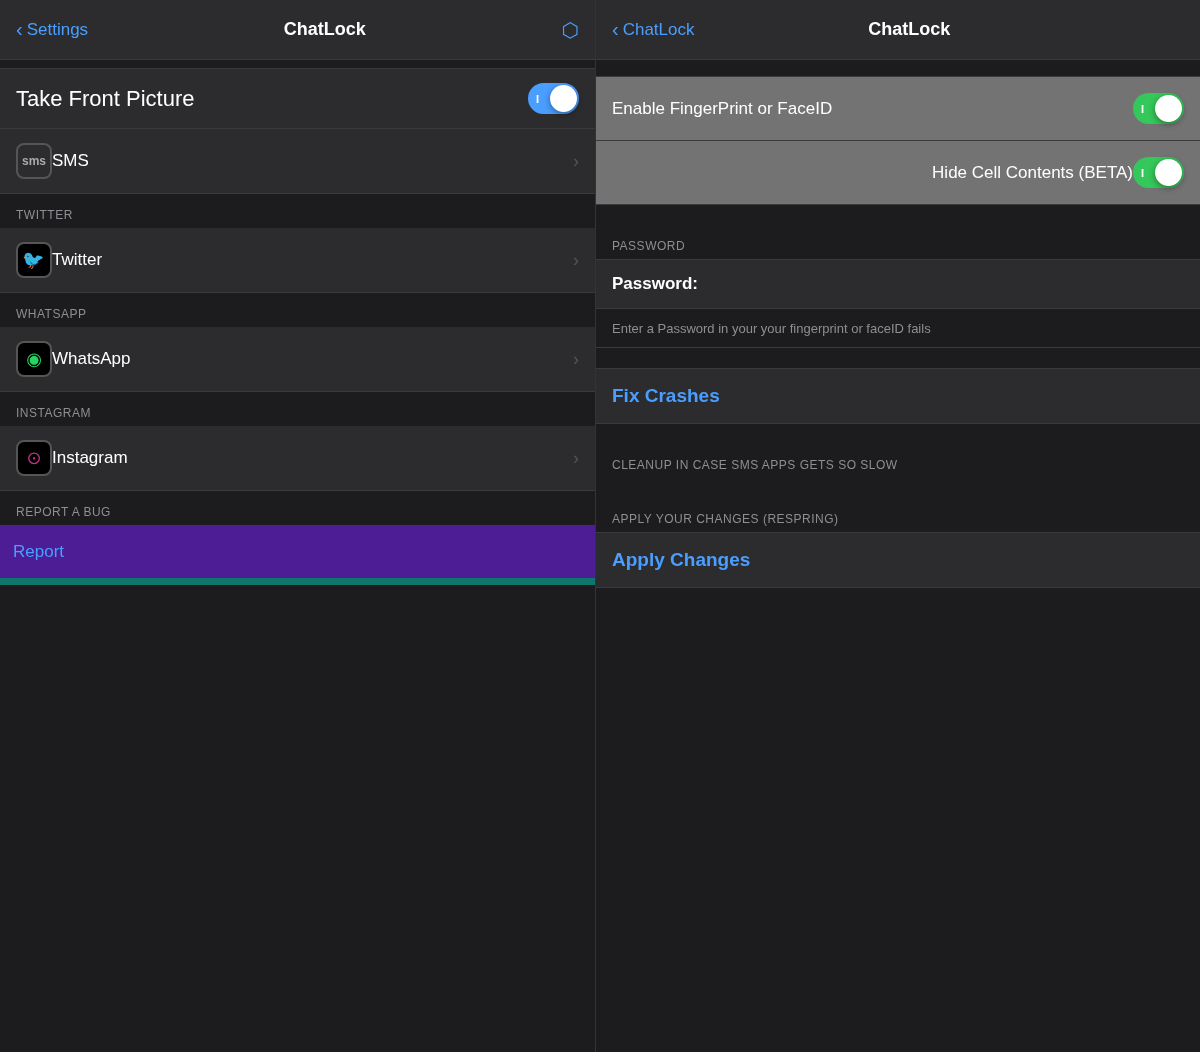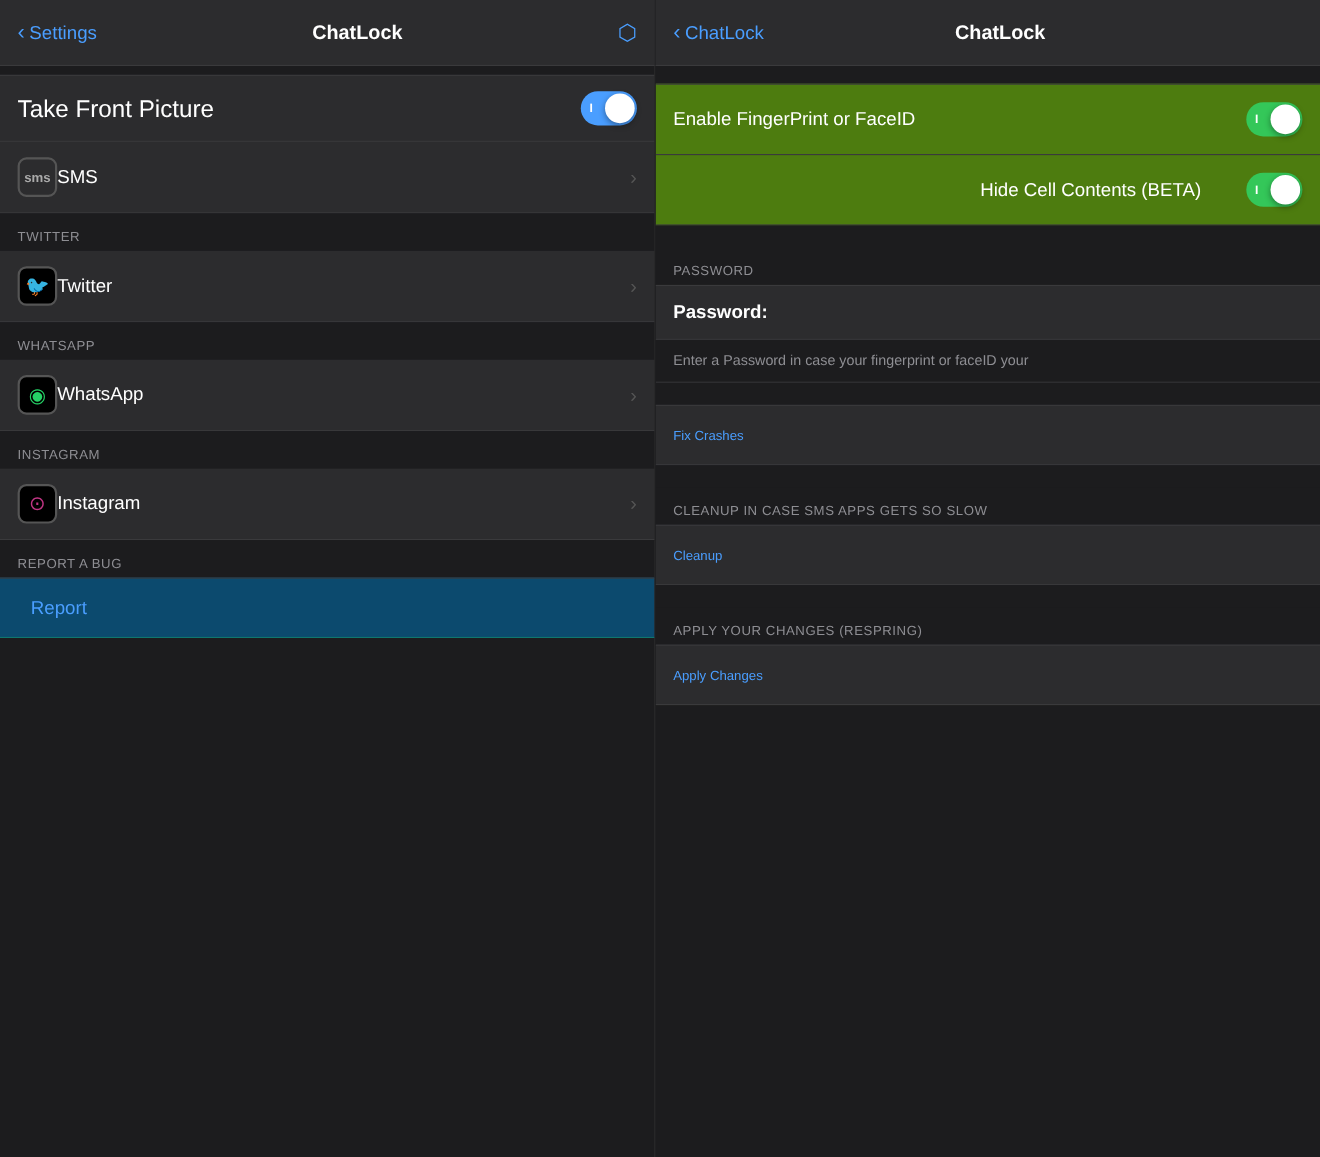"Enable FingerPrint or FaceID" .right-list-item { background: #4d7c0f -> #737373; gap: 41px -> none }
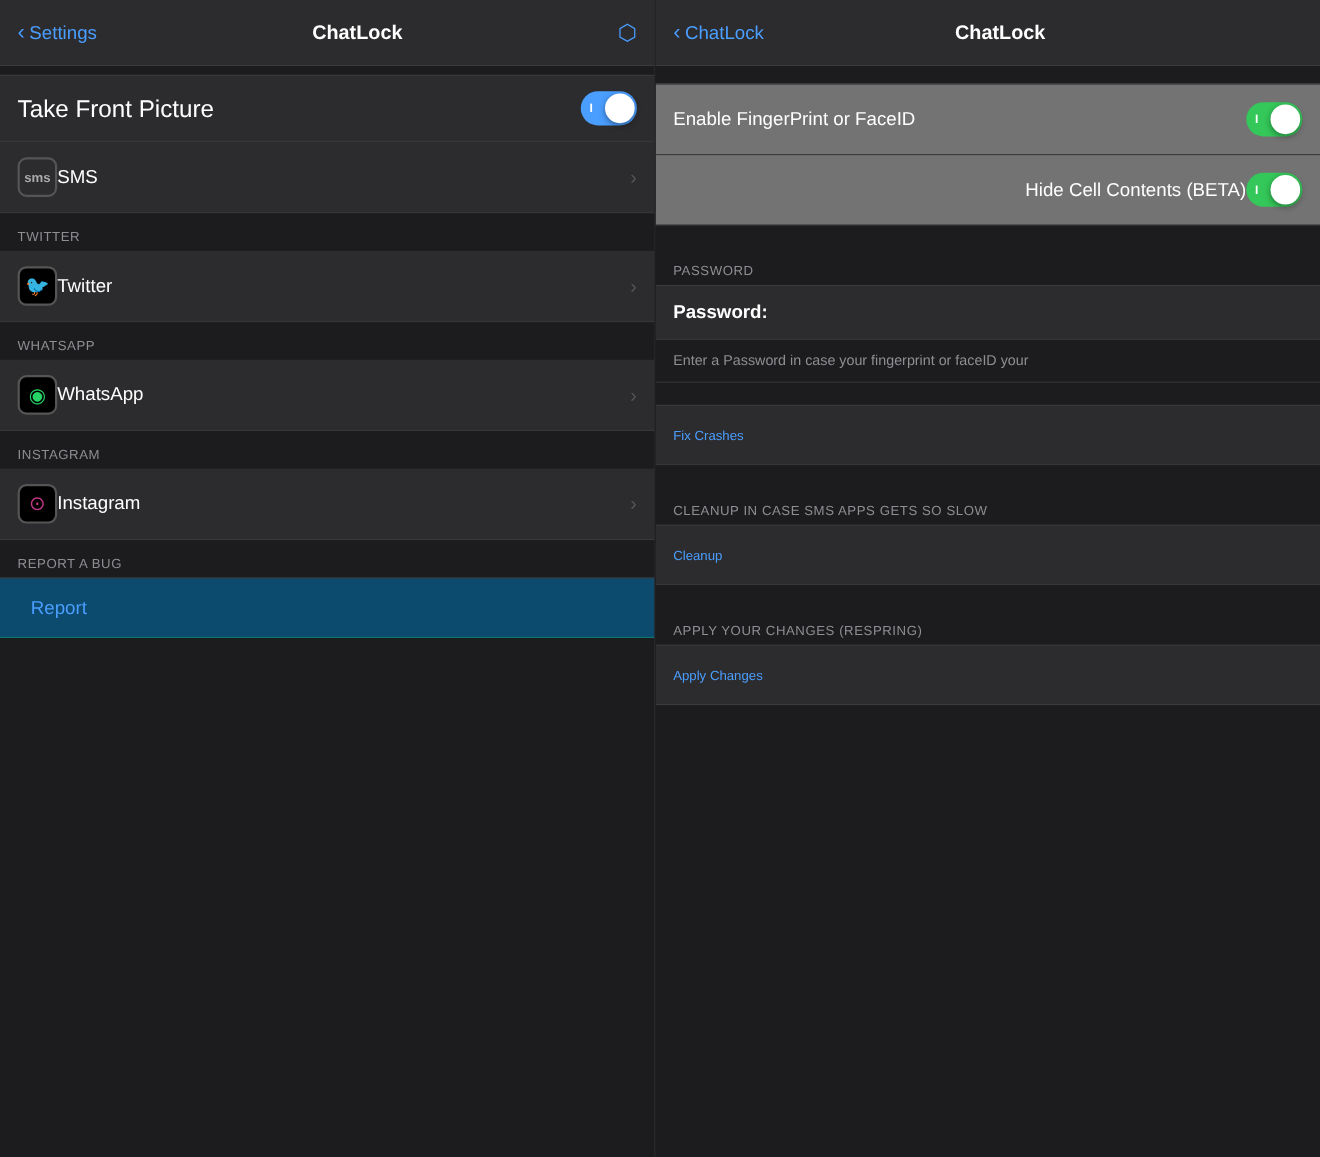"Enter a Password in case" span.password-hint-text { text: case your fingerprint or faceID your -> your your fingerprint or faceID fails }
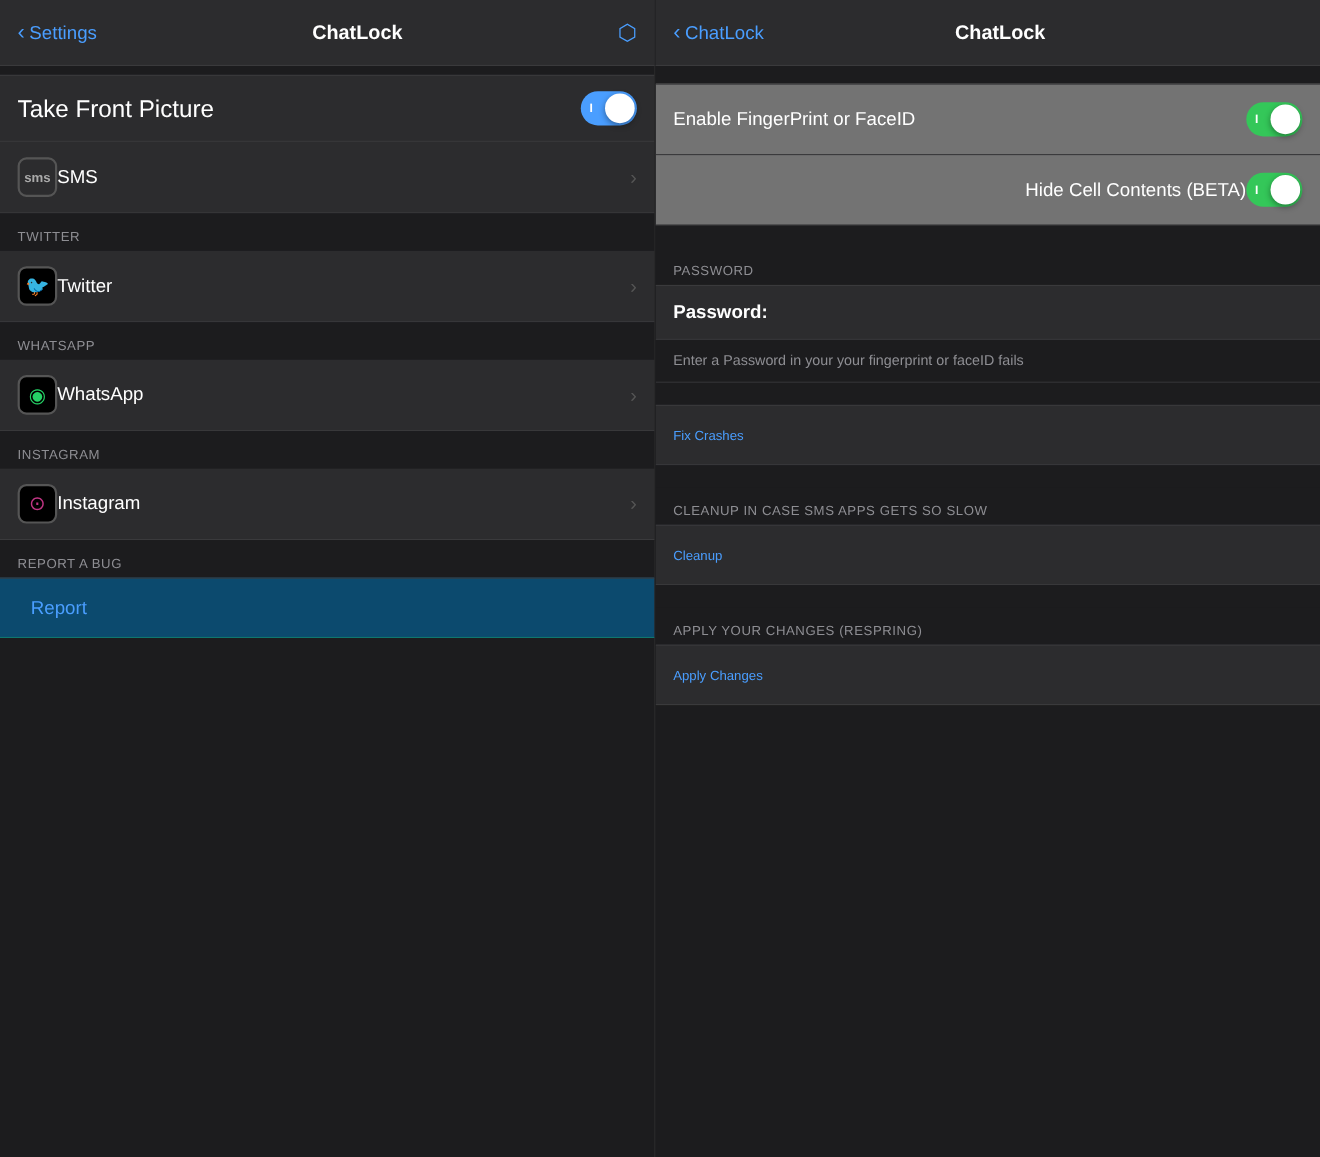"Fix Crashes" .action-item-text { font-size: 12px -> 19px; font-weight: none -> bold }
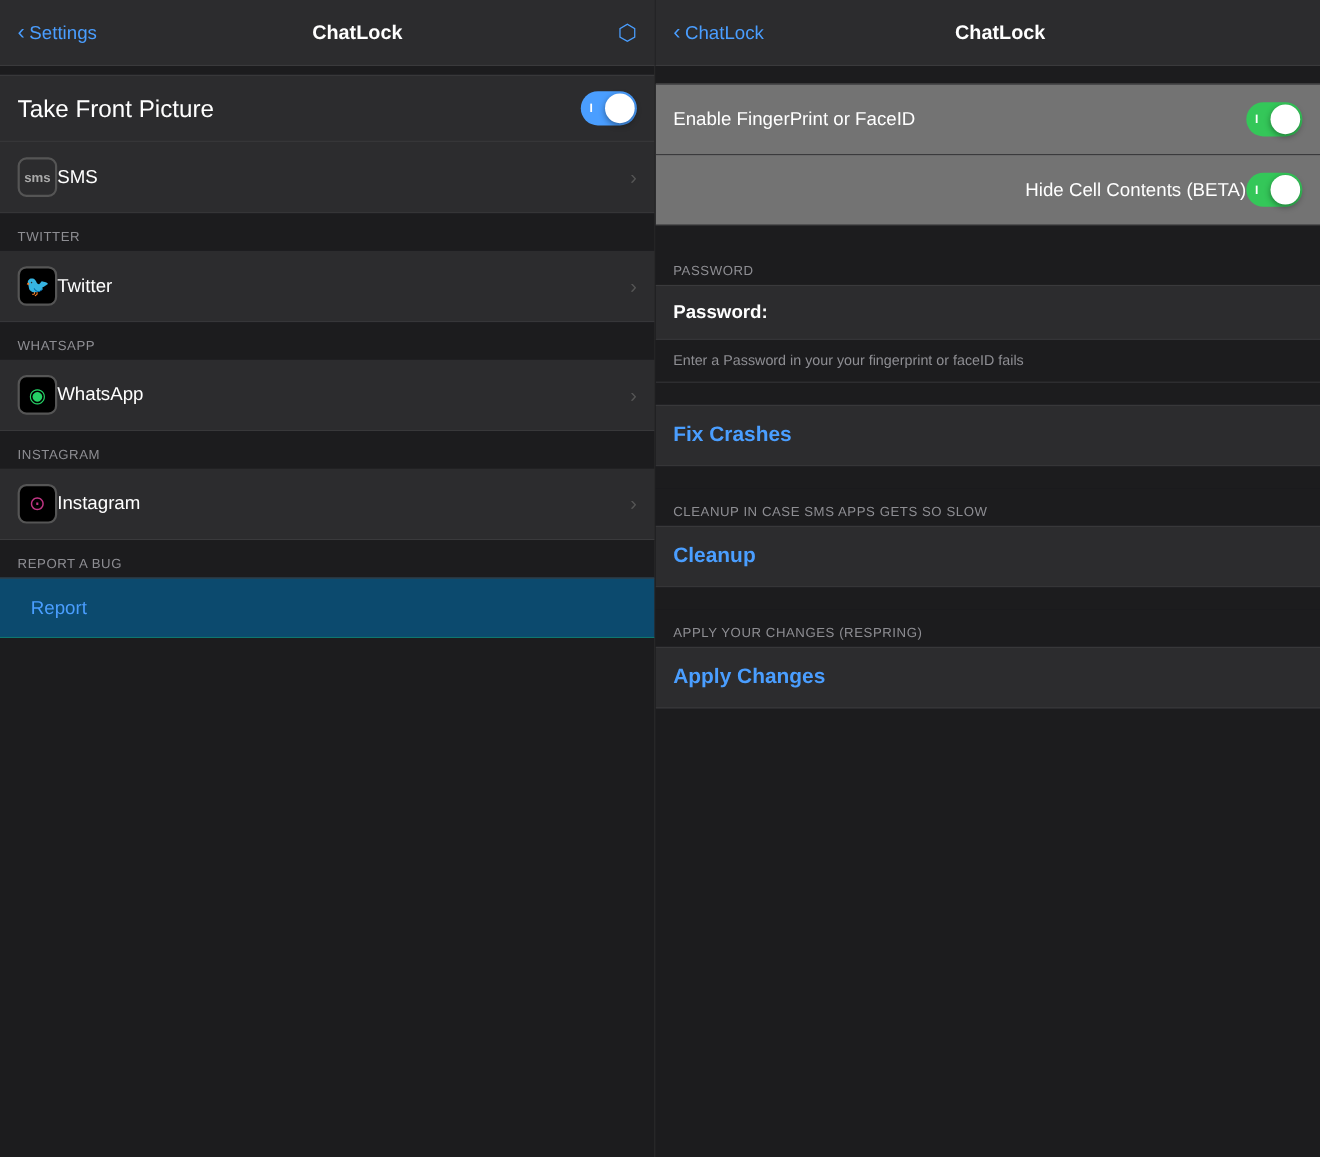"Cleanup" div.action-item { html: <div> <span>Cleanup</span> </div> -> none }
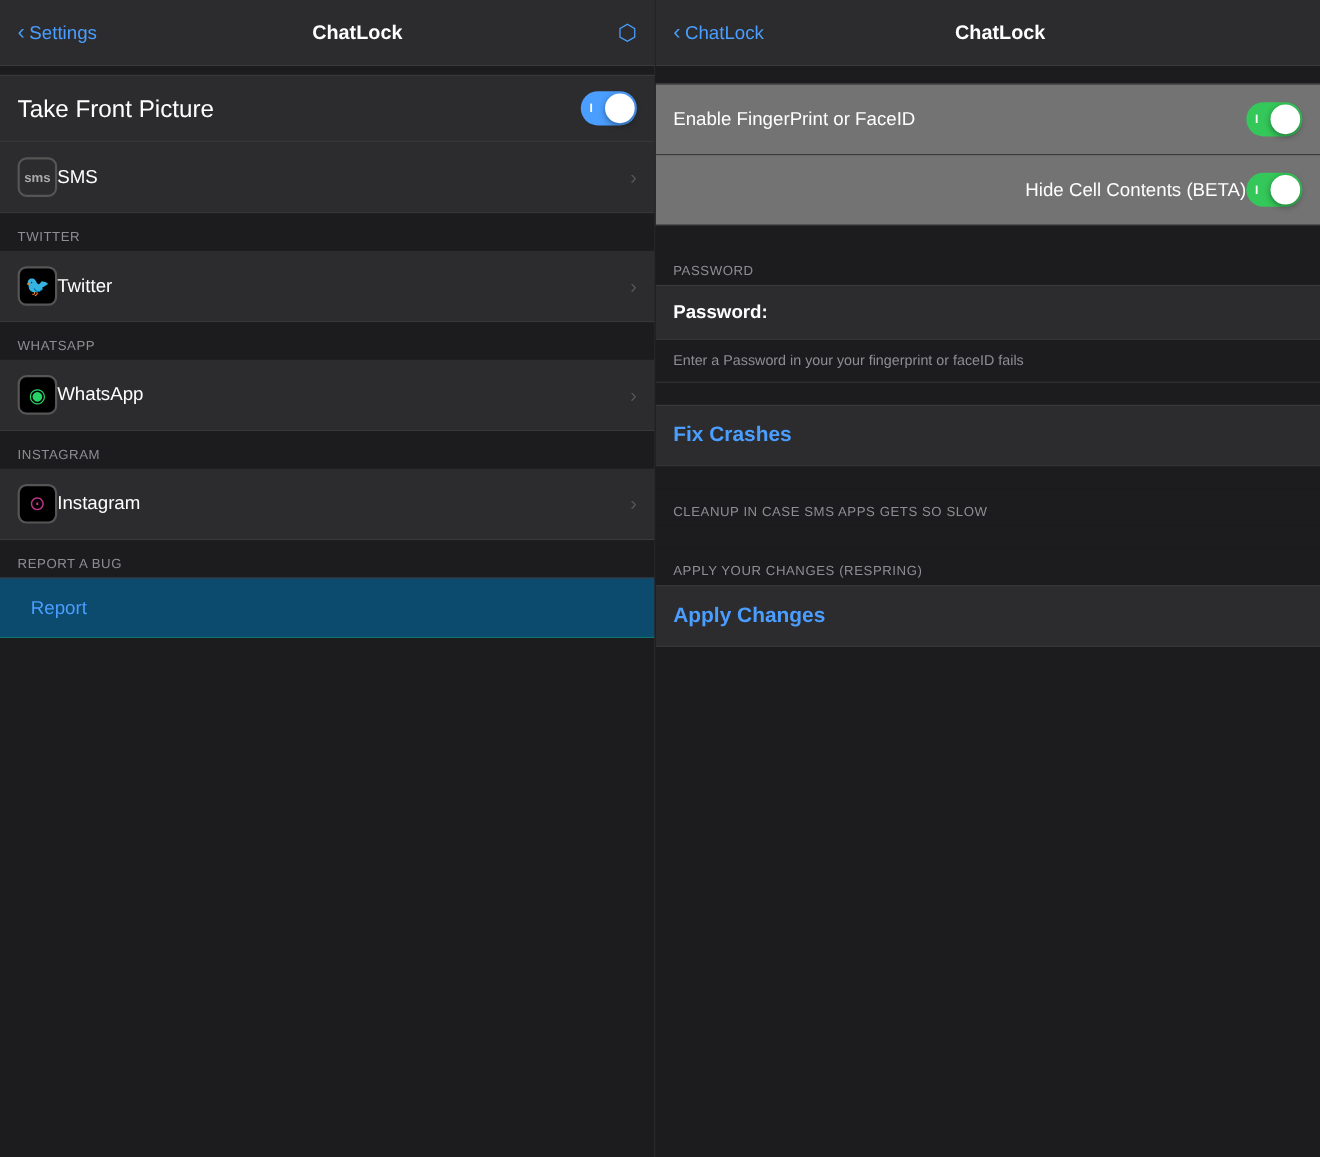"Report" .report-item { background: #0c4a6e -> #4c1d95; border-bottom: 1px solid #0f766e -> 7px solid #0f766e; padding: 16px 28px -> 16px 13px }
